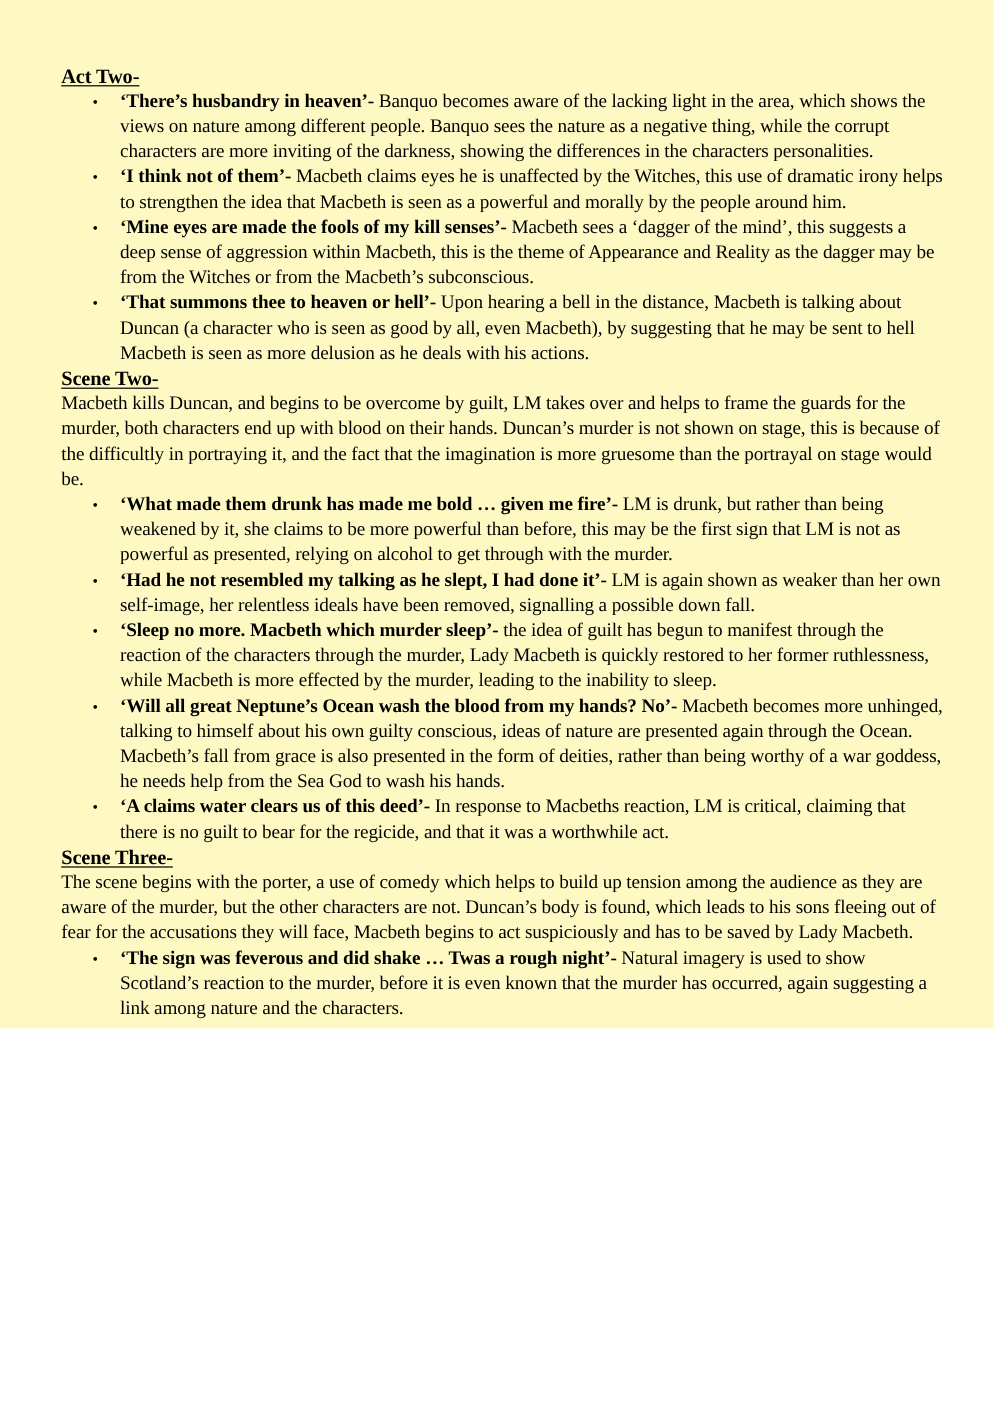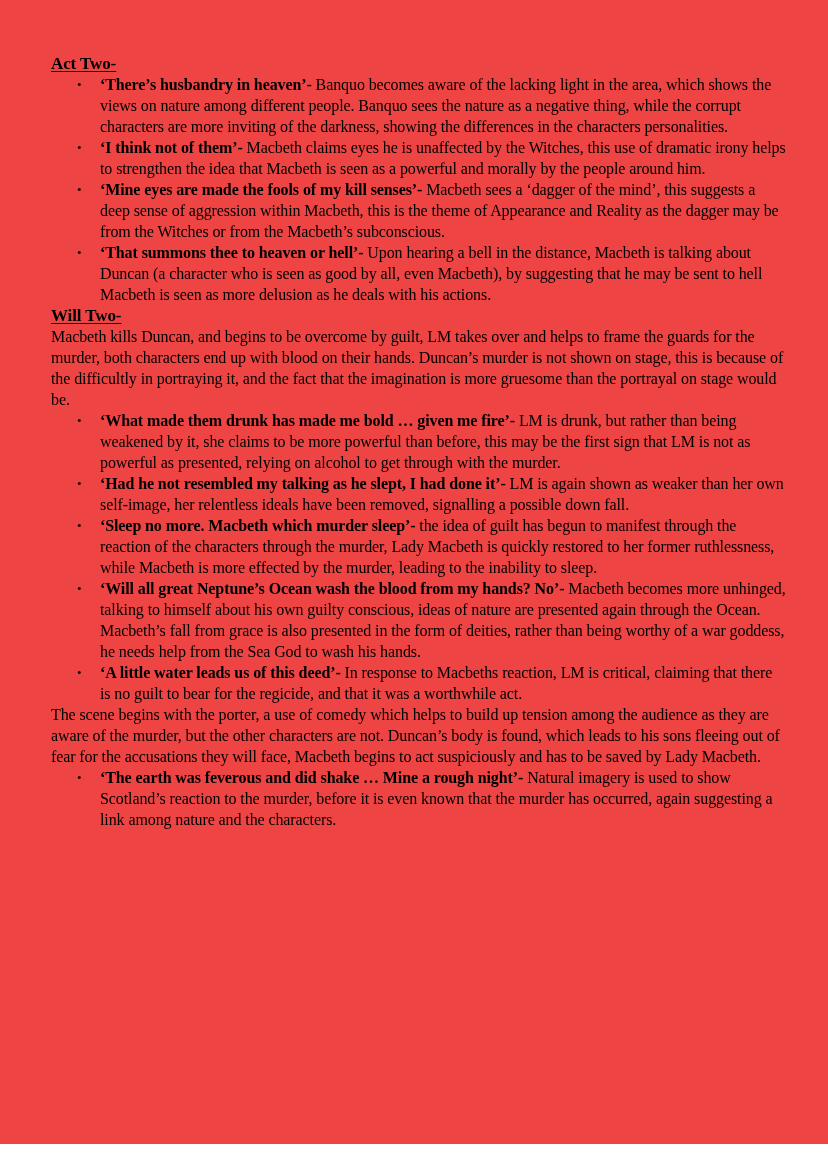"Act Two-" .page { background: #ef4444 -> #fef9c3; height: 1144px -> 857px }
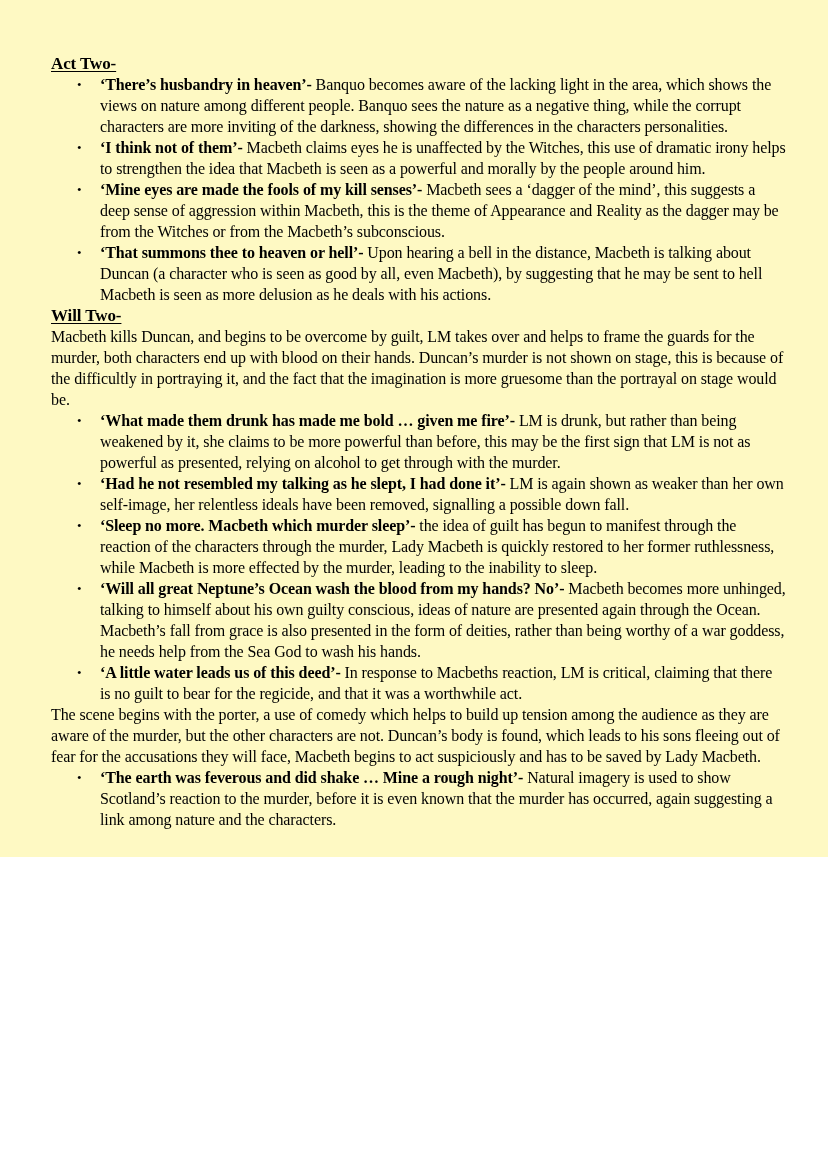"Will Two-" h2.heading { text: Will -> Scene }
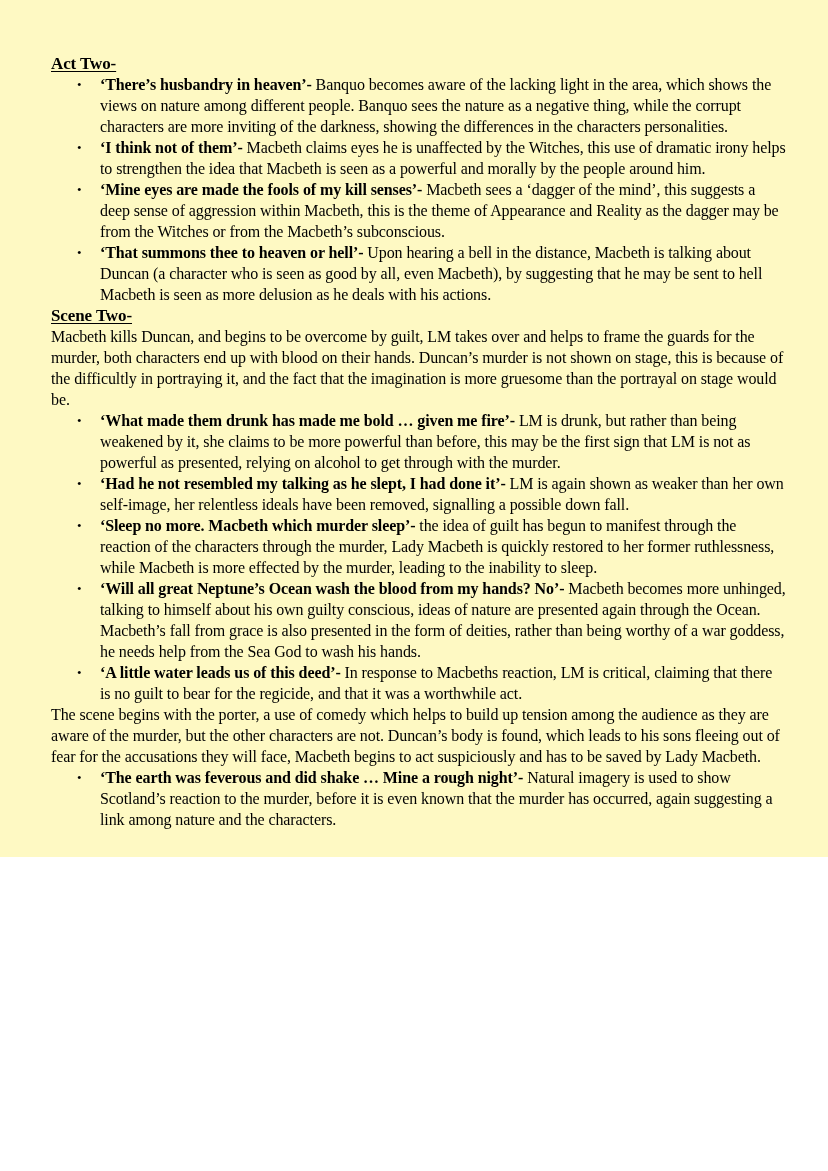"‘A little water leads us" span.quote { text: little water leads -> claims water clears }
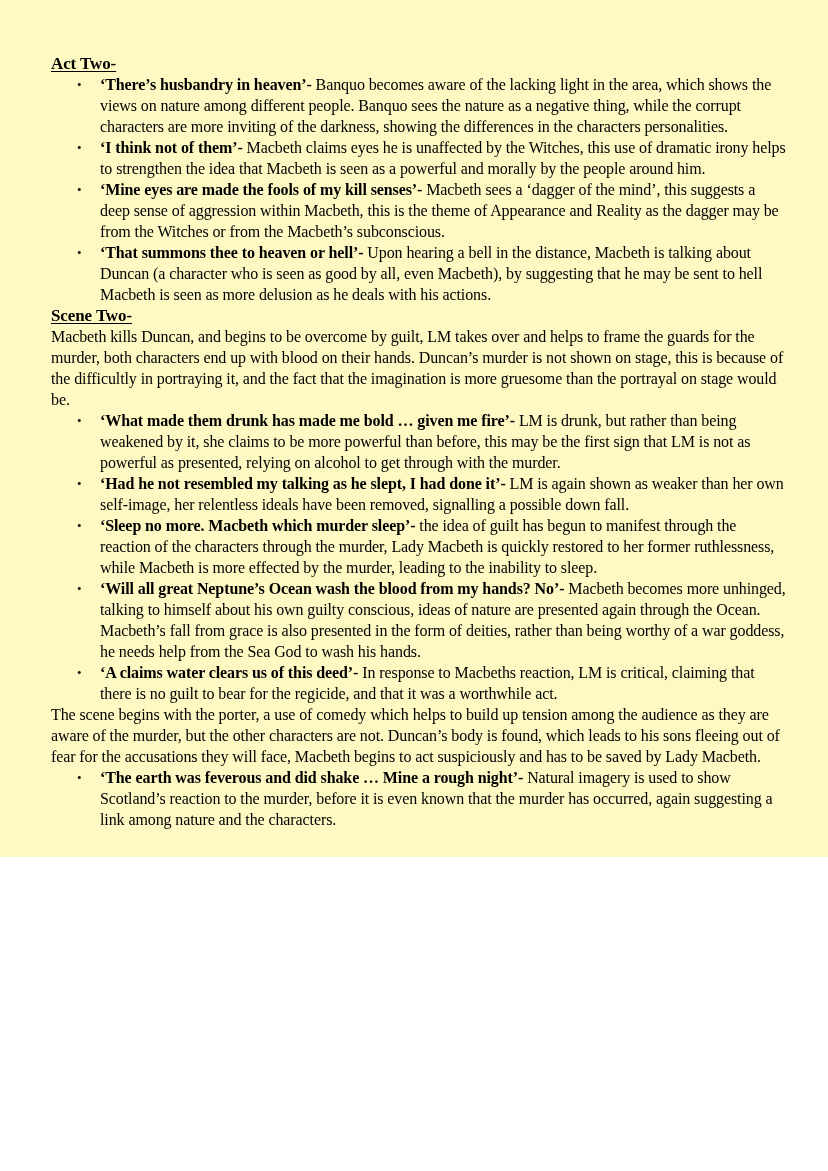"Scene Three-" h2.heading { html: none -> <h2>Scene Three-</h2> }
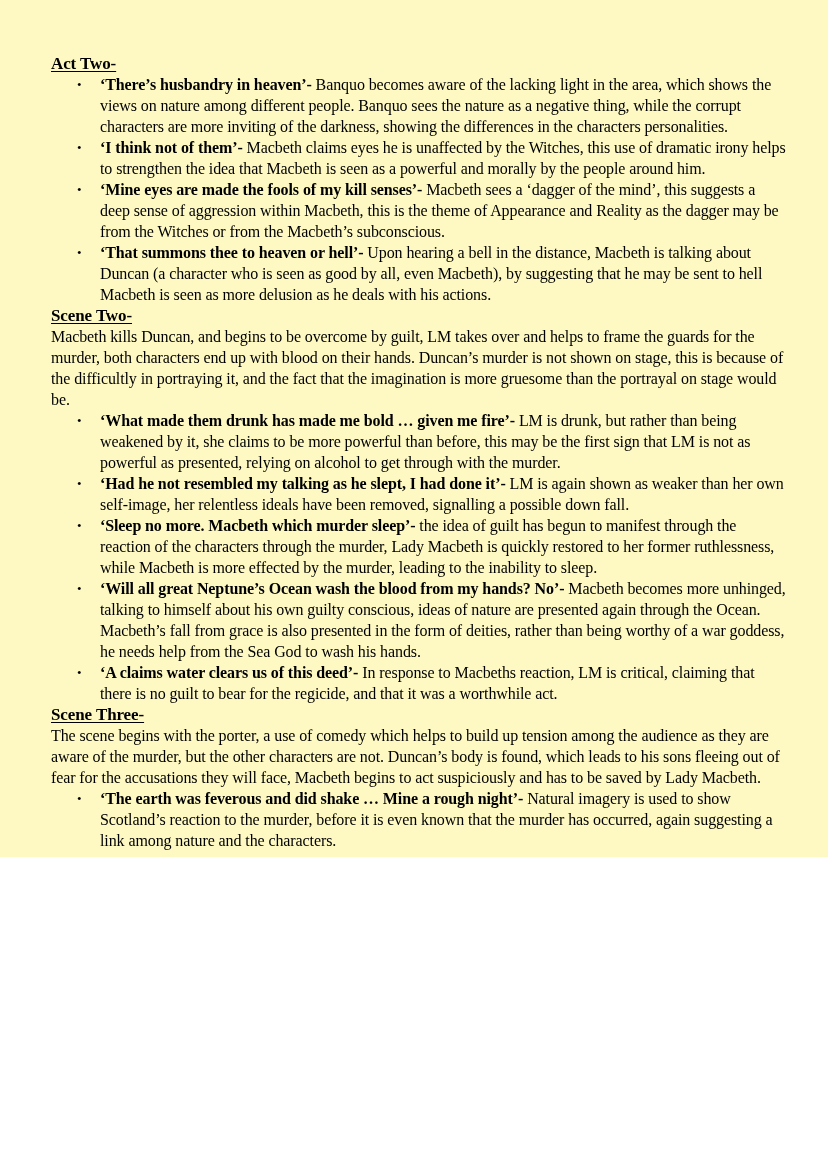"‘The earth was feverous and" span.quote { text: earth was feverous and did shake … Mine -> sign was feverous and did shake … Twas }
